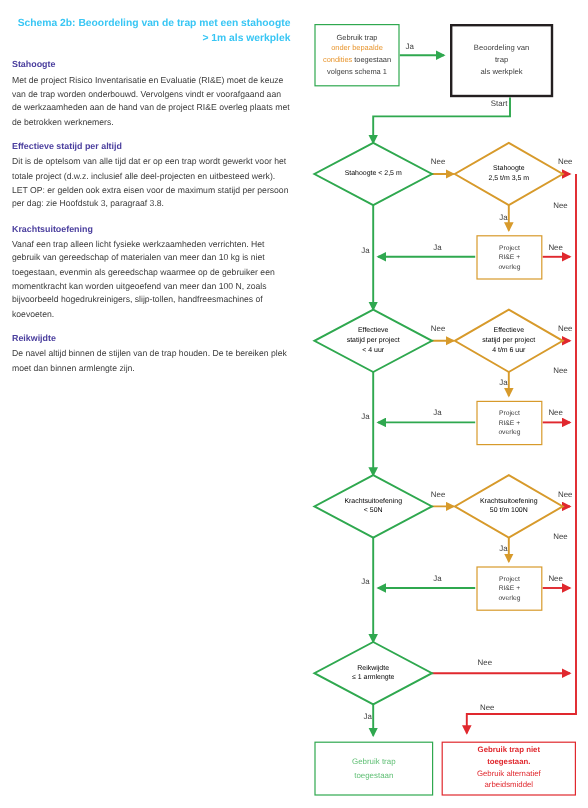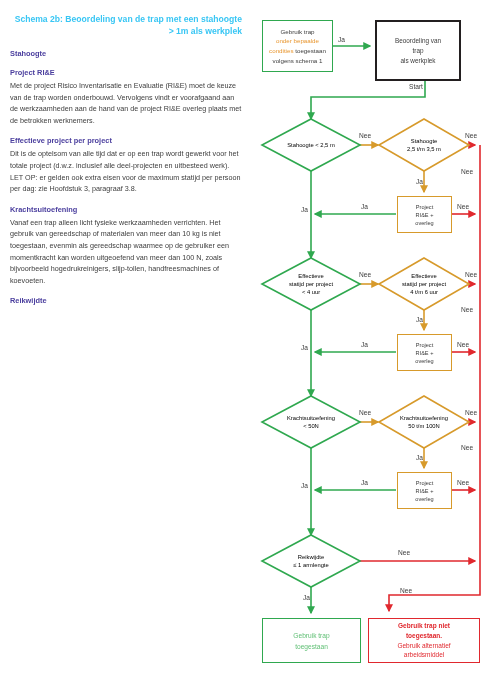"Project RI&E" div.sec-head { html: <div>Project RI&amp;E</div> -> none }
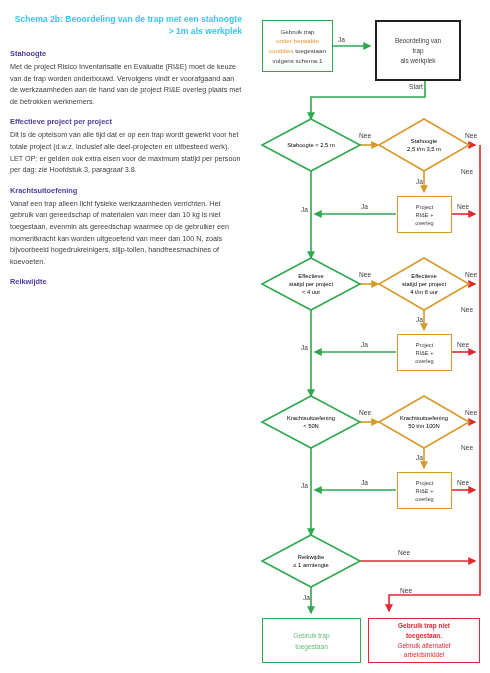"Effectieve project per project" div.sec-head { text: project per project -> statijd per altijd }
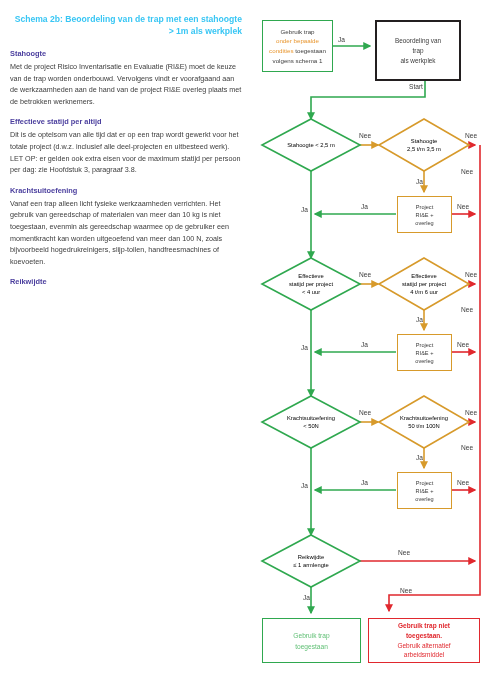"De navel altijd binnen de" p.sec-body { html: none -> <p>De navel altijd binnen de stijlen van de trap houden. De te bereiken plek moet dan binnen armlengte zijn.</p> }
